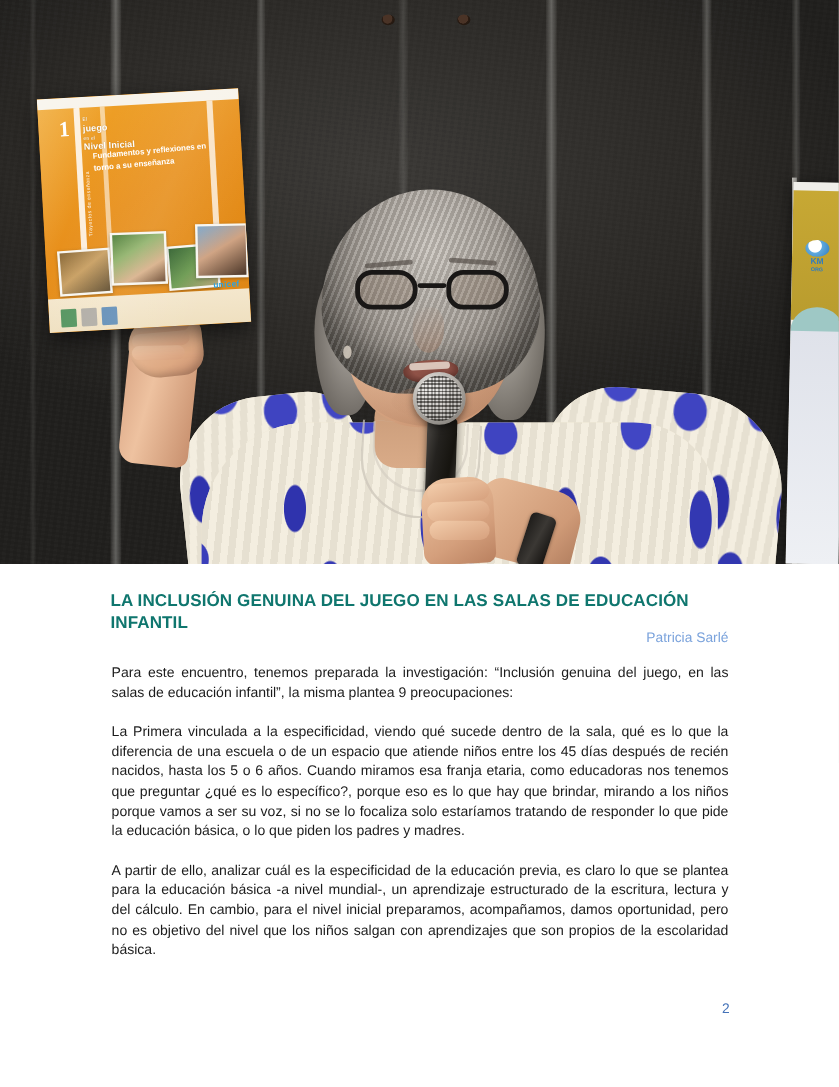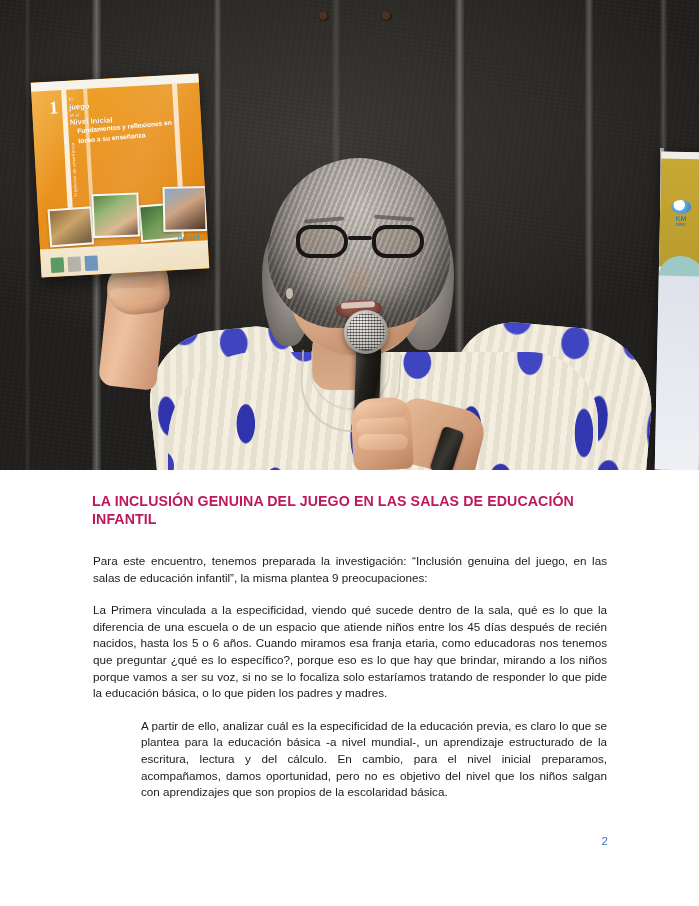"LA INCLUSIÓN GENUINA DEL JUEGO" .title { color: #be185d -> #0f766e }
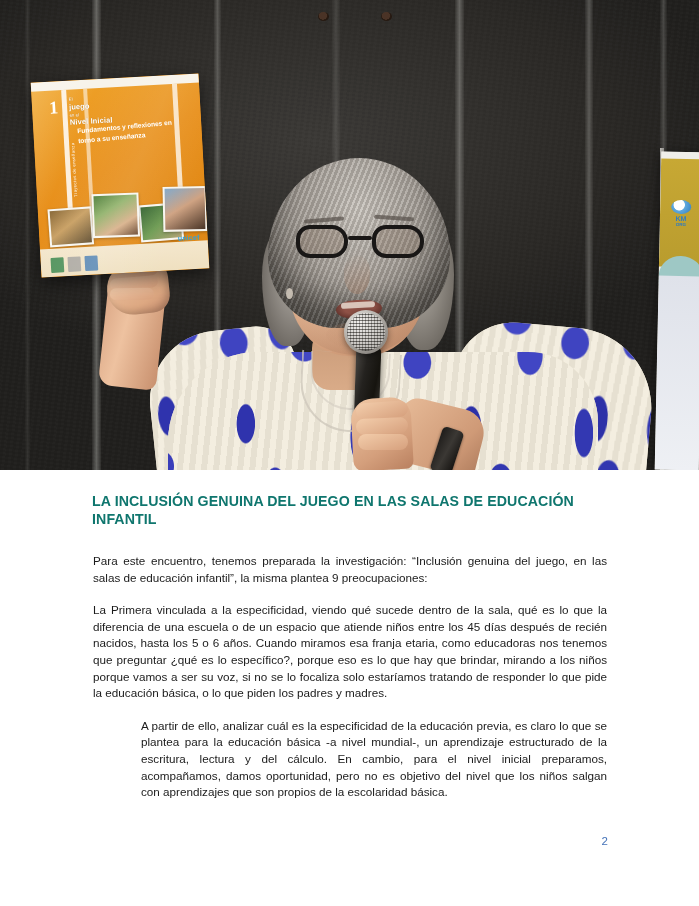"Patricia Sarlé" div.author { html: none -> <div>Patricia Sarlé</div> }
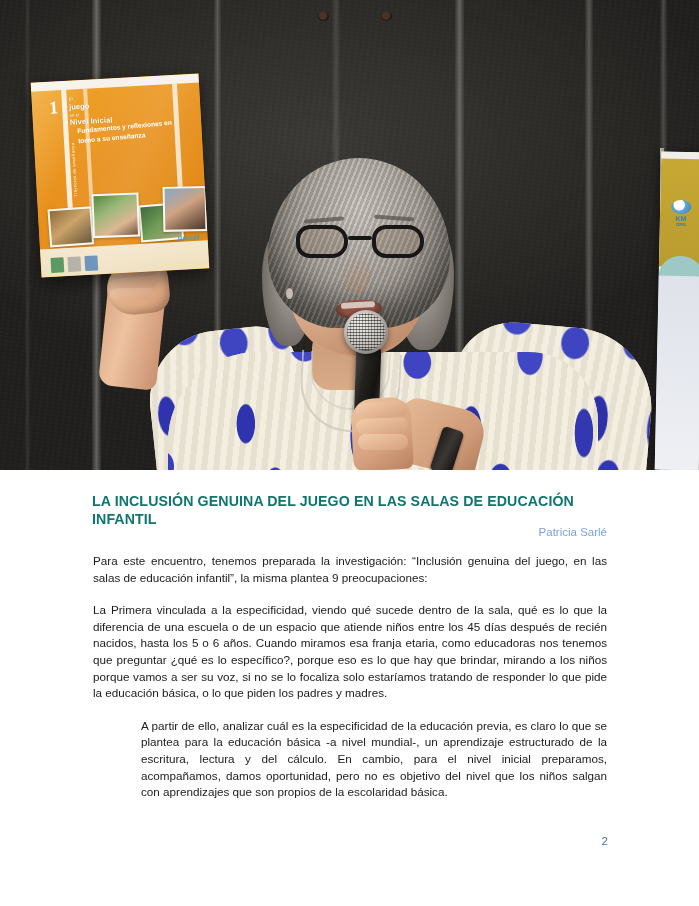"A partir de ello, analizar" .body-text p:last-child { margin-left: 48px -> none }
